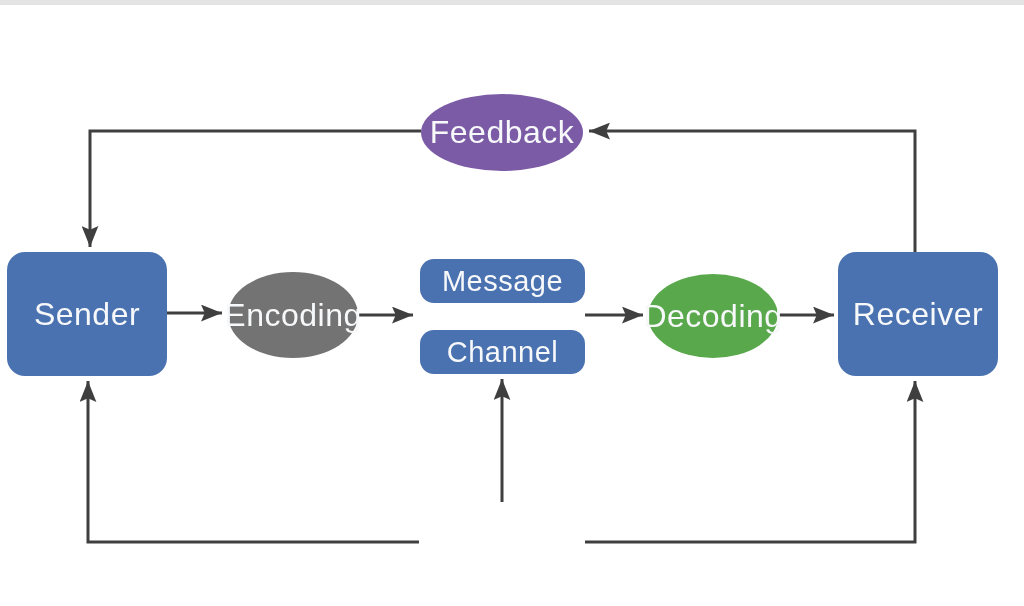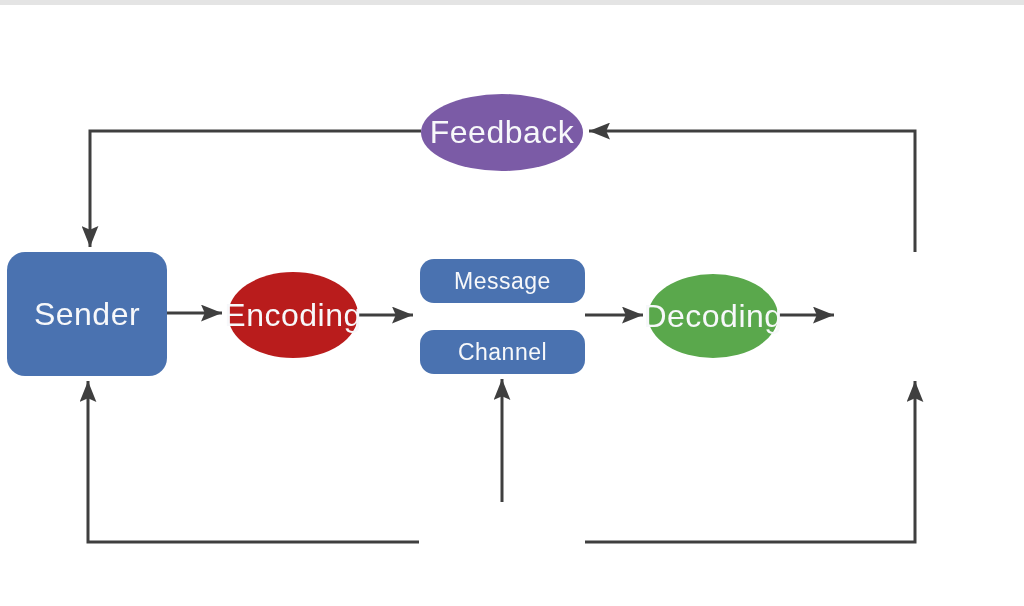"Message" .pill { font-size: 23px -> 29px }
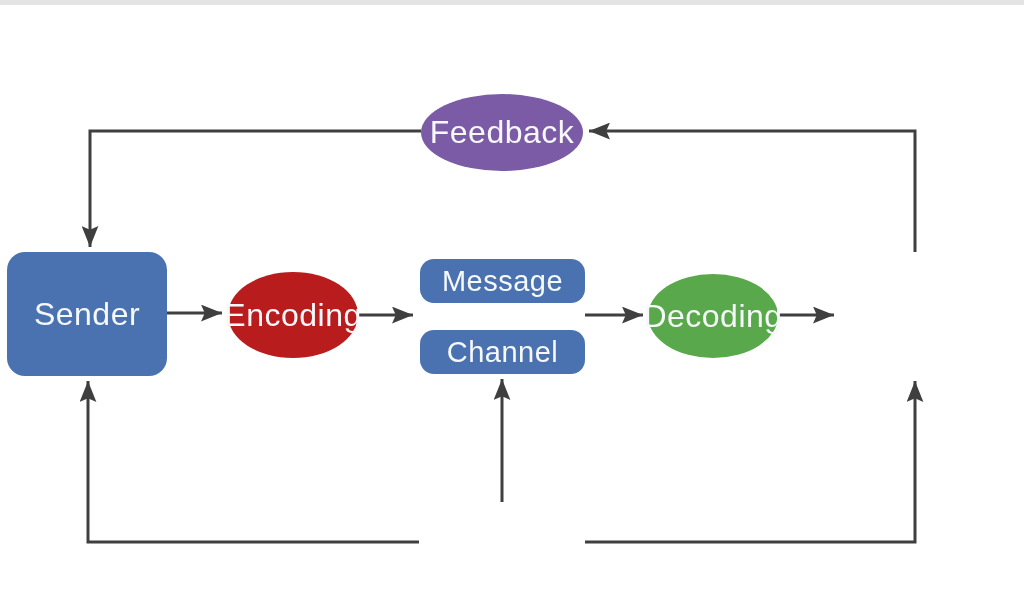"Encoding" div.node { background: #b91c1c -> #737373 }
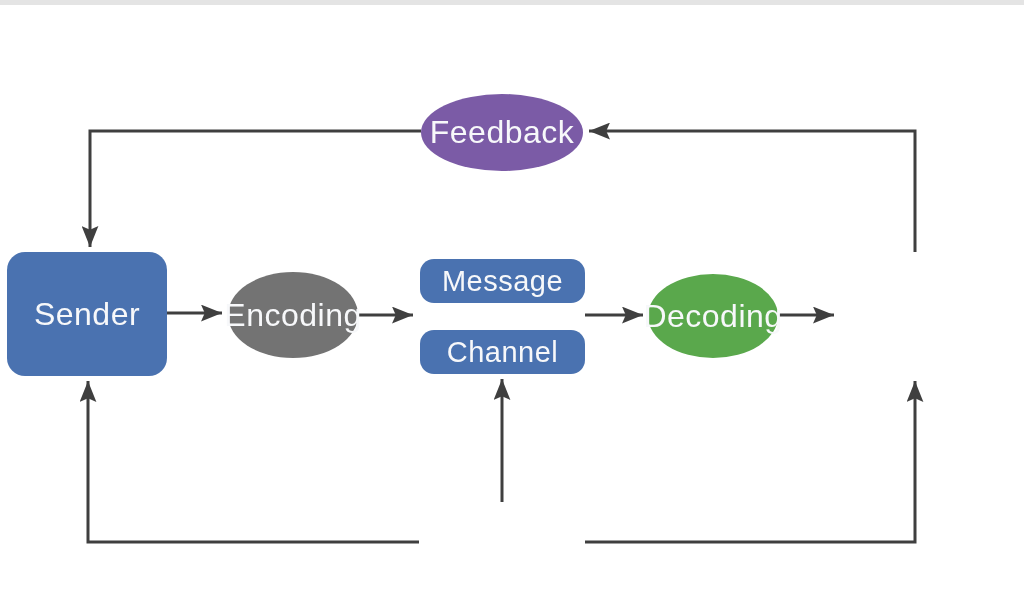"Receiver" div.node { html: none -> <div> <span>Receiver</span> </div> }
